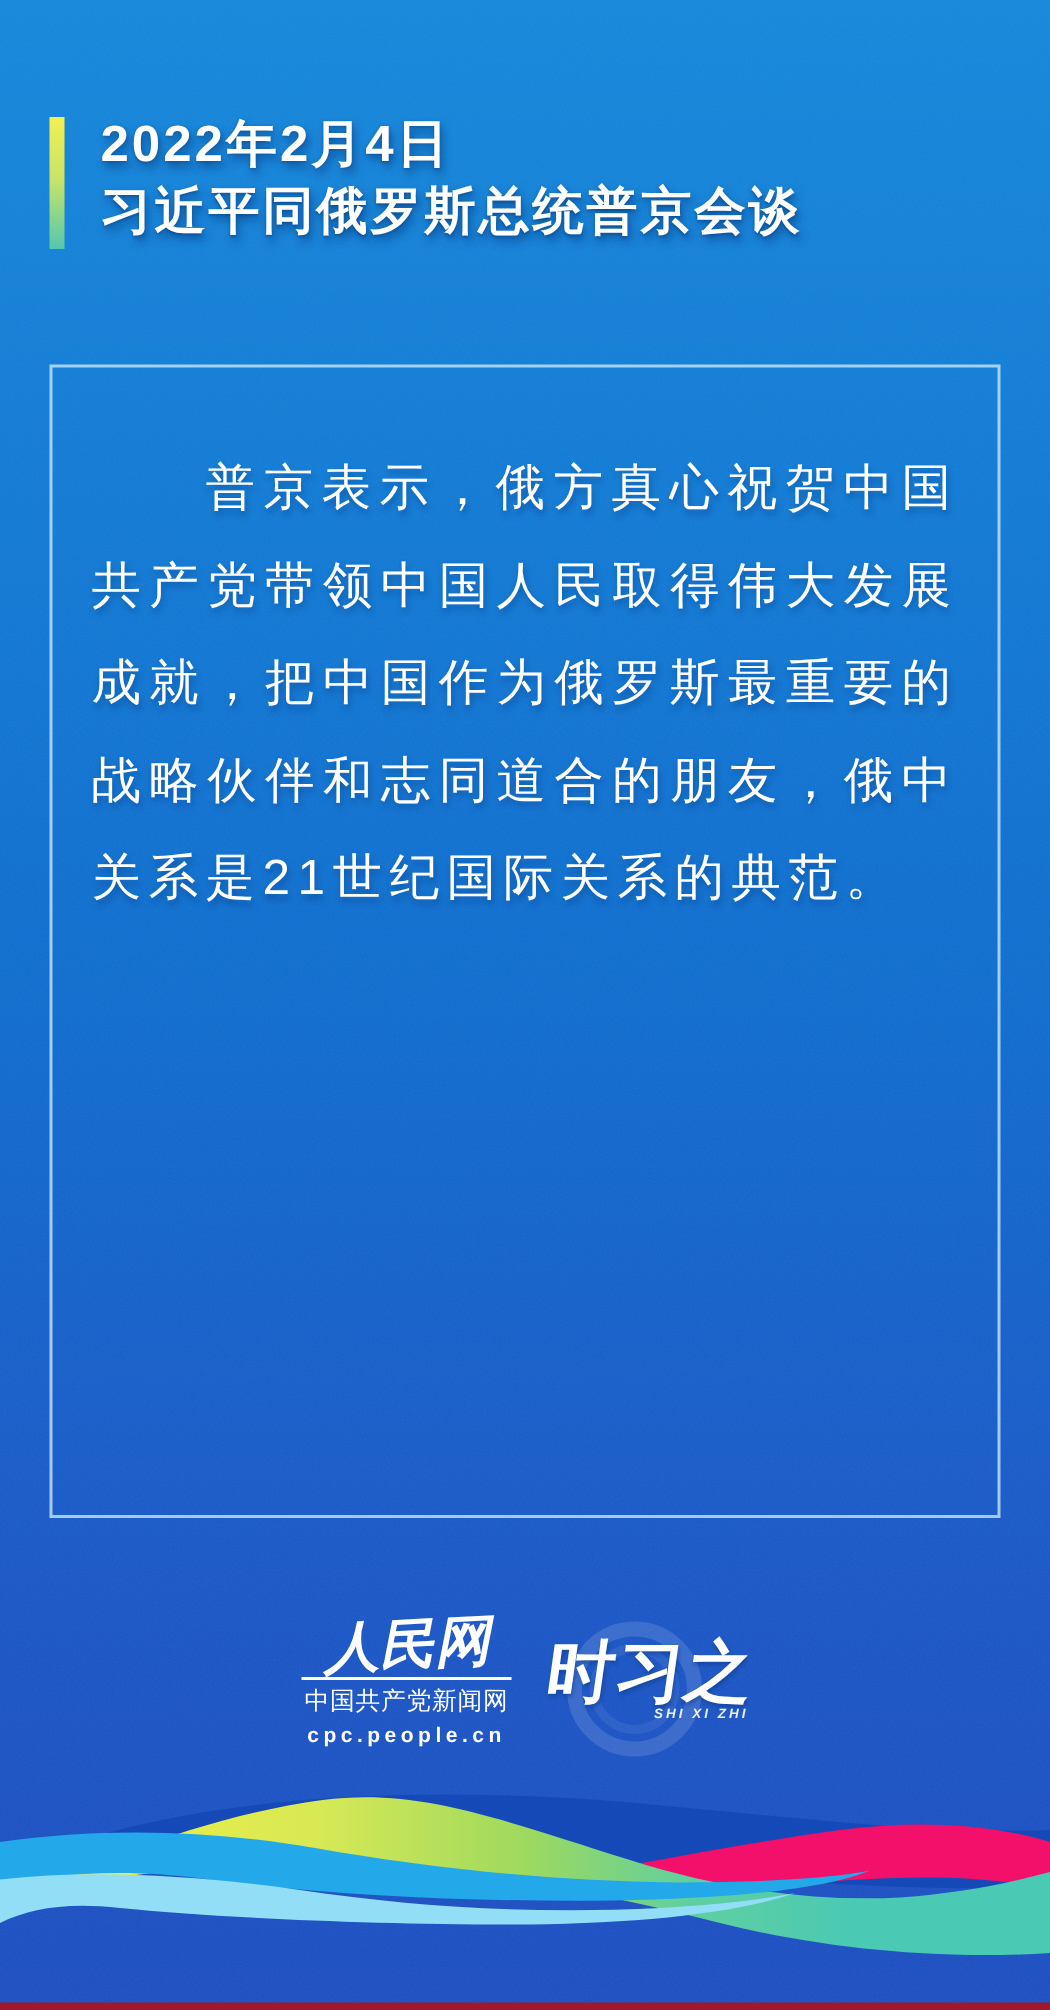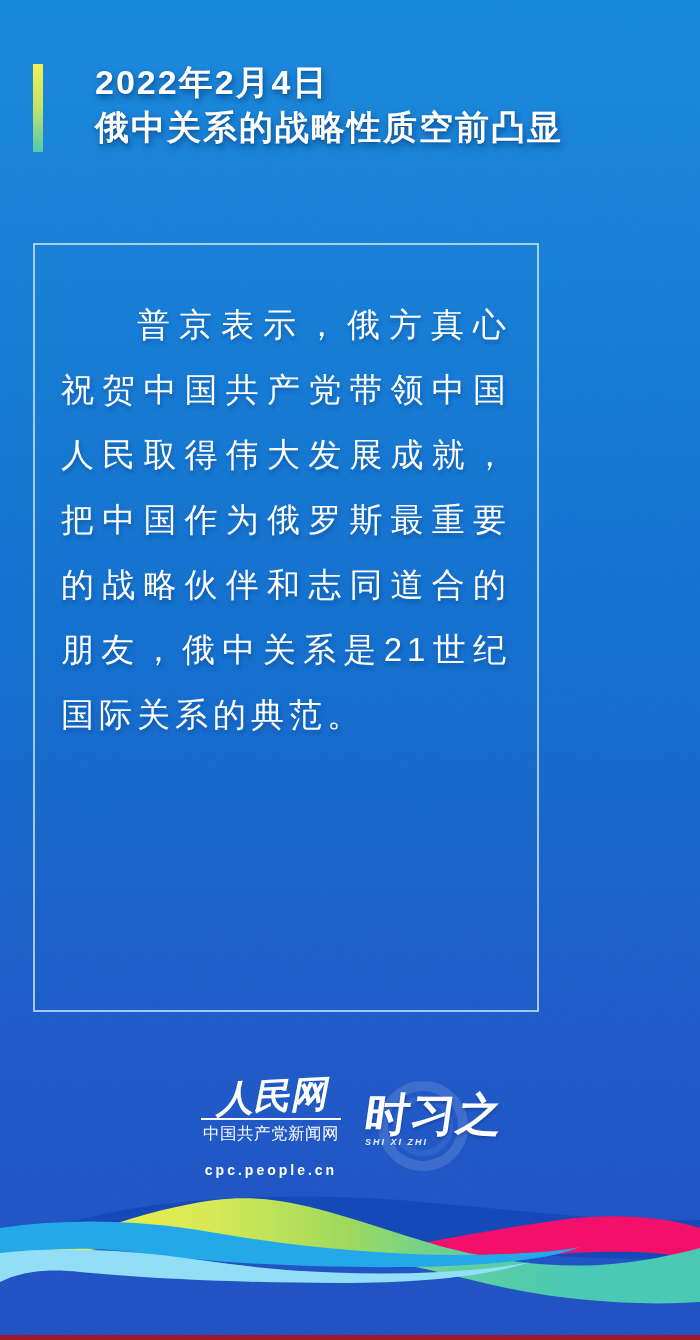"2022年2月4日" .header { gap: 28px -> none; top: 60px -> 74px }
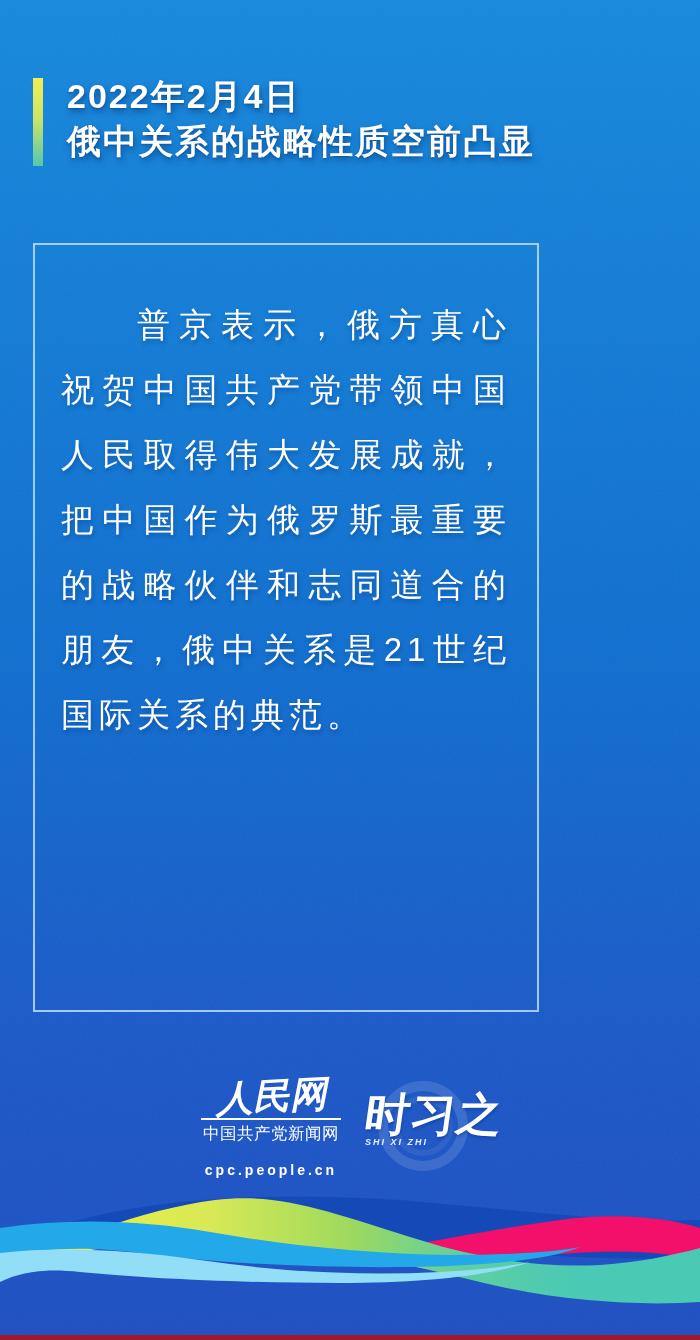"俄中关系的战略性质空前凸显" div { text: 俄中关系的战略性质空前凸显 -> 习近平同俄罗斯总统普京会谈 }
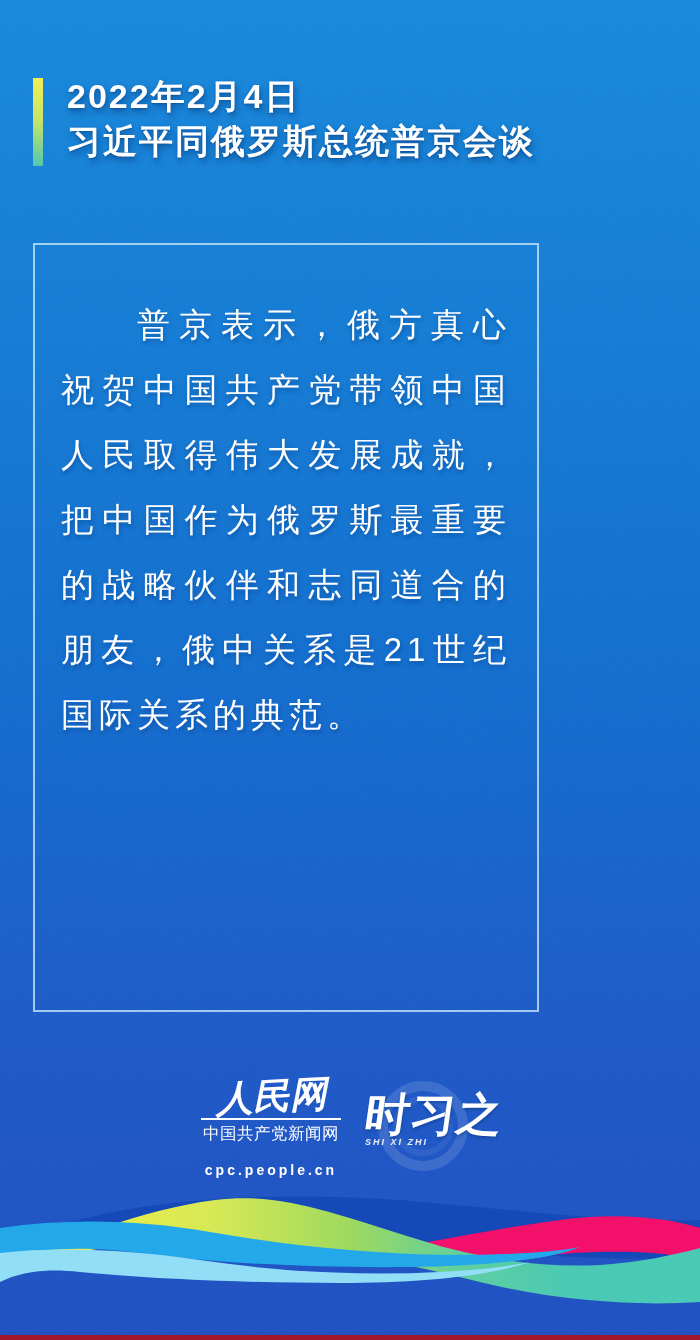"普京表示，俄方真心祝贺中国共产党带领中国人民取得伟大发展成就，把中国作为俄罗斯最" .quote-box { width: 506px -> 634px }
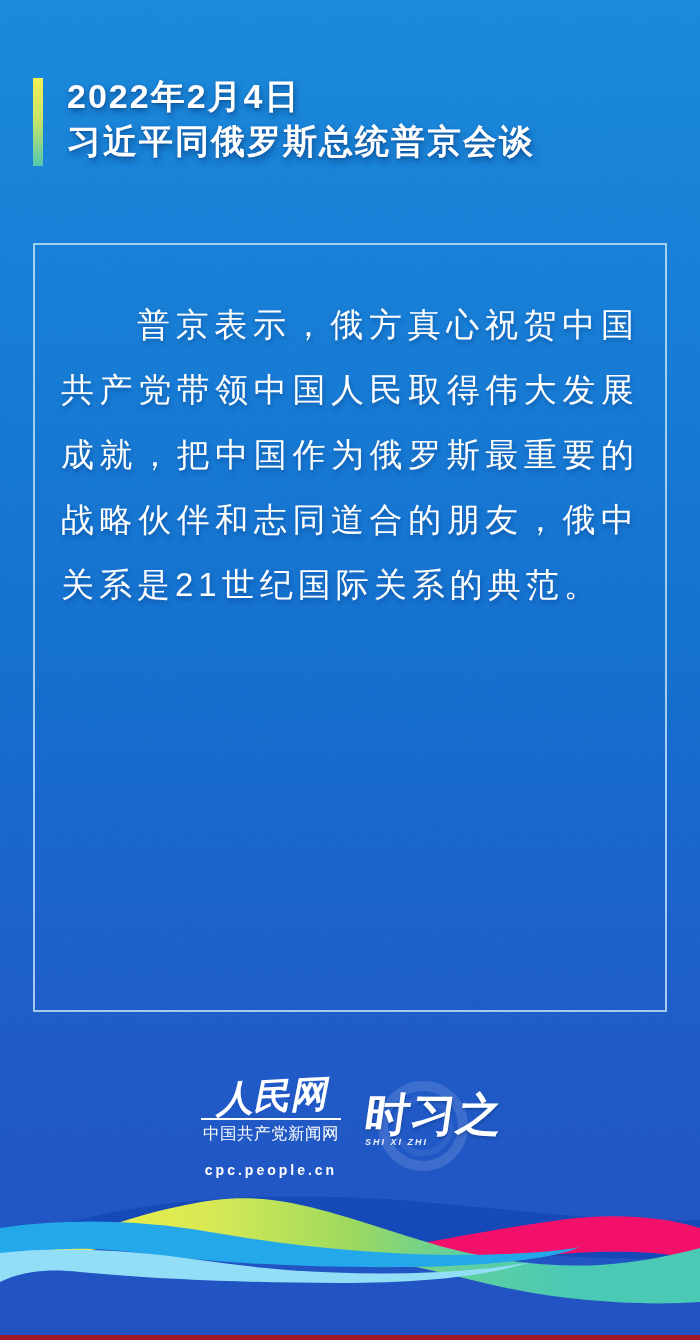"SHI XI ZHI" .sxz-latin { text-align: none -> right }
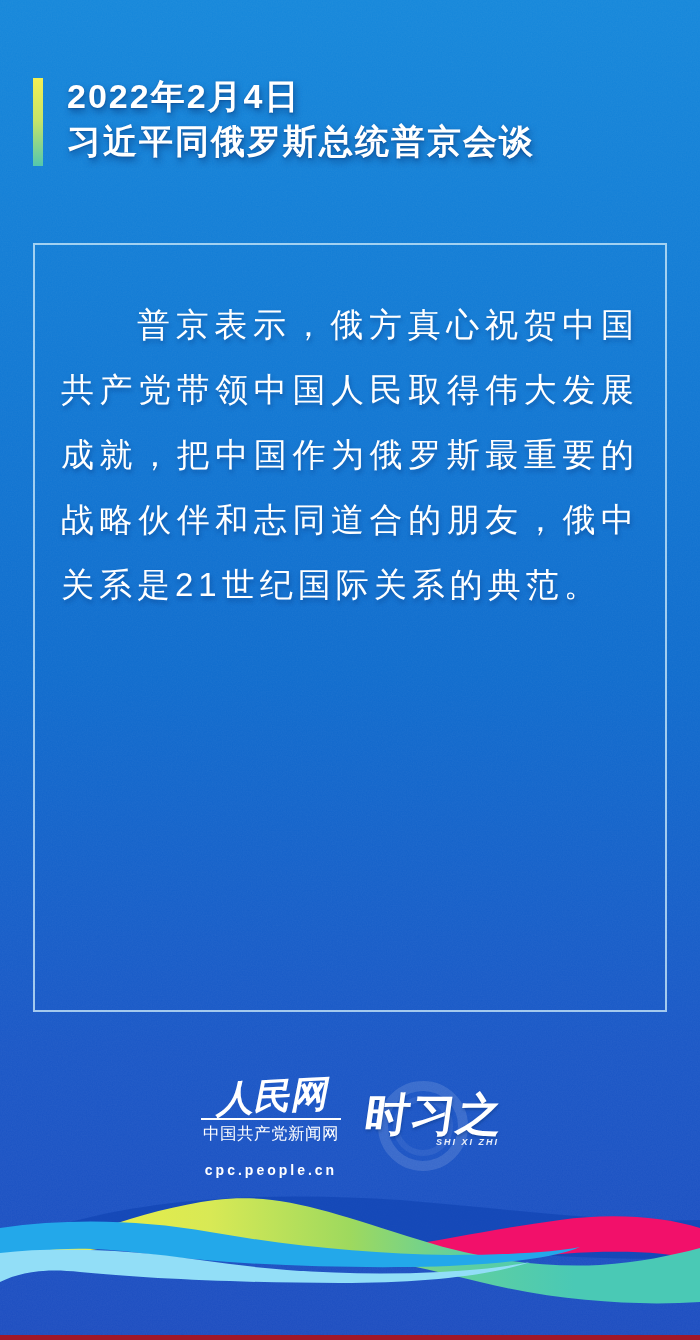"cpc.people.cn" .people-url { margin-top: 17px -> 3px }
